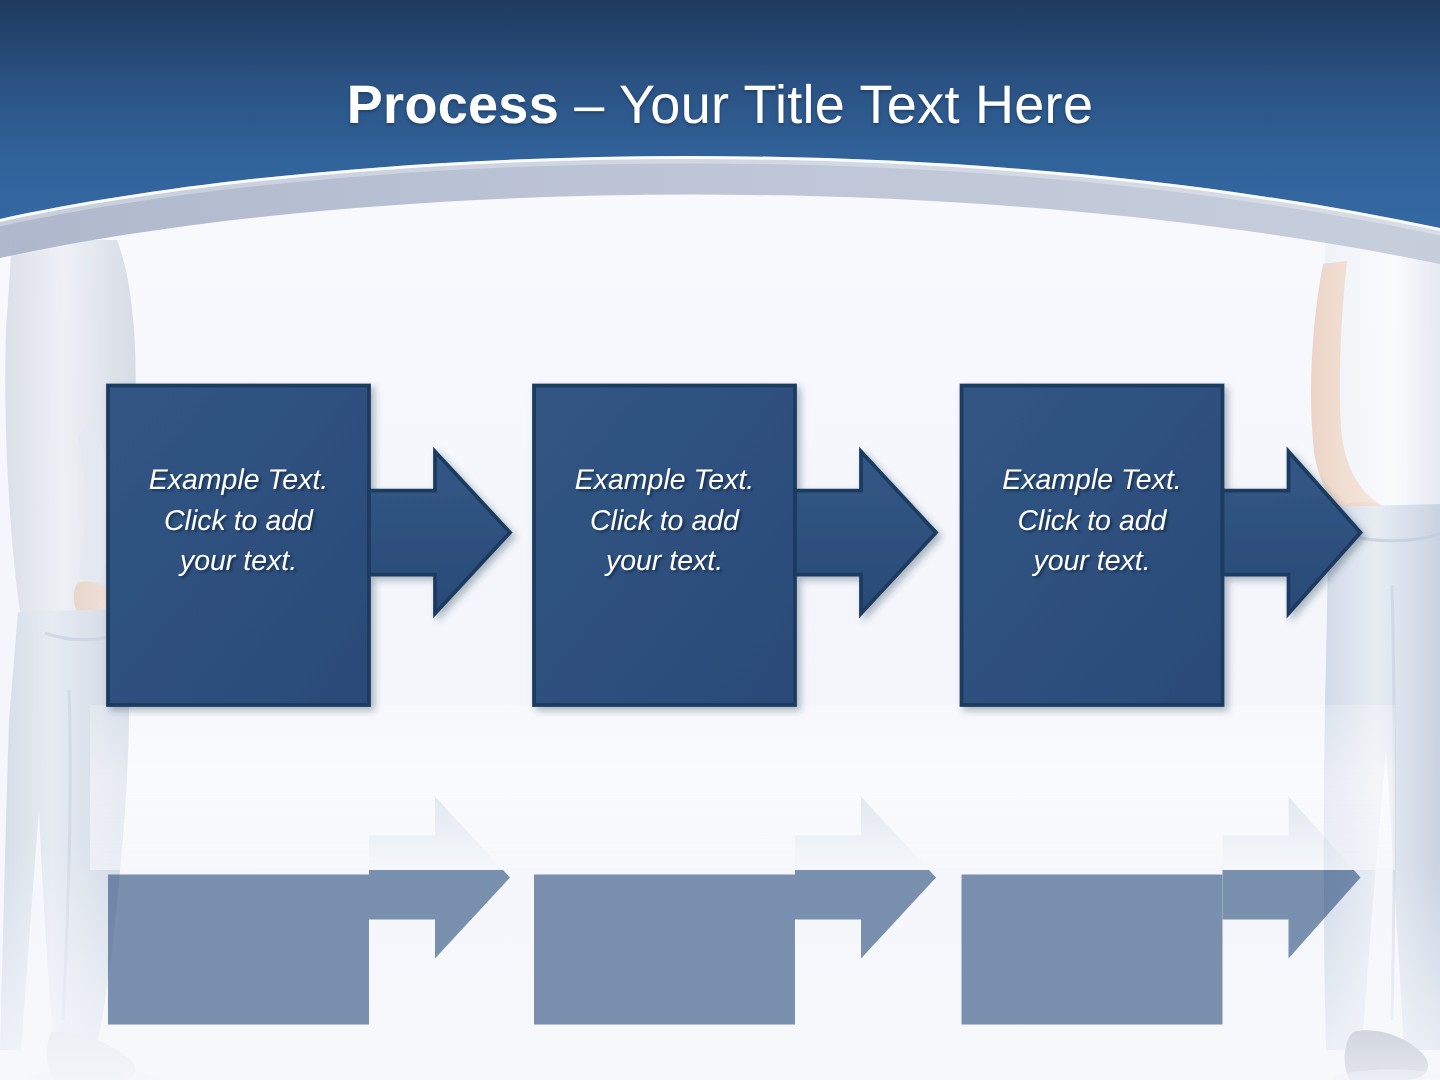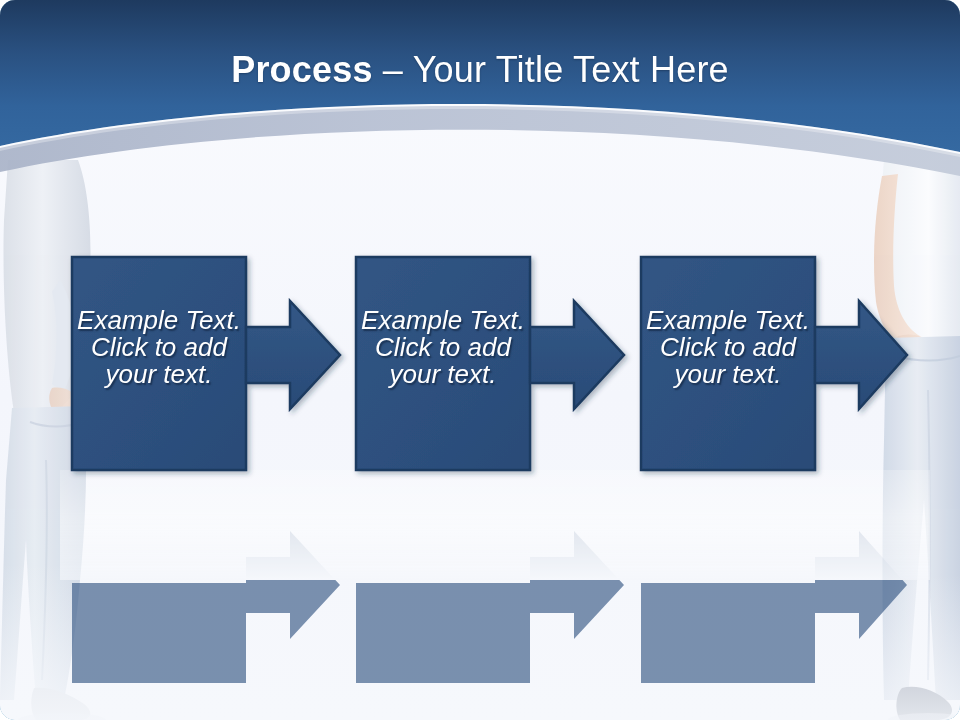"Process – Your Title Text" .slide { border-radius: 15px -> none }
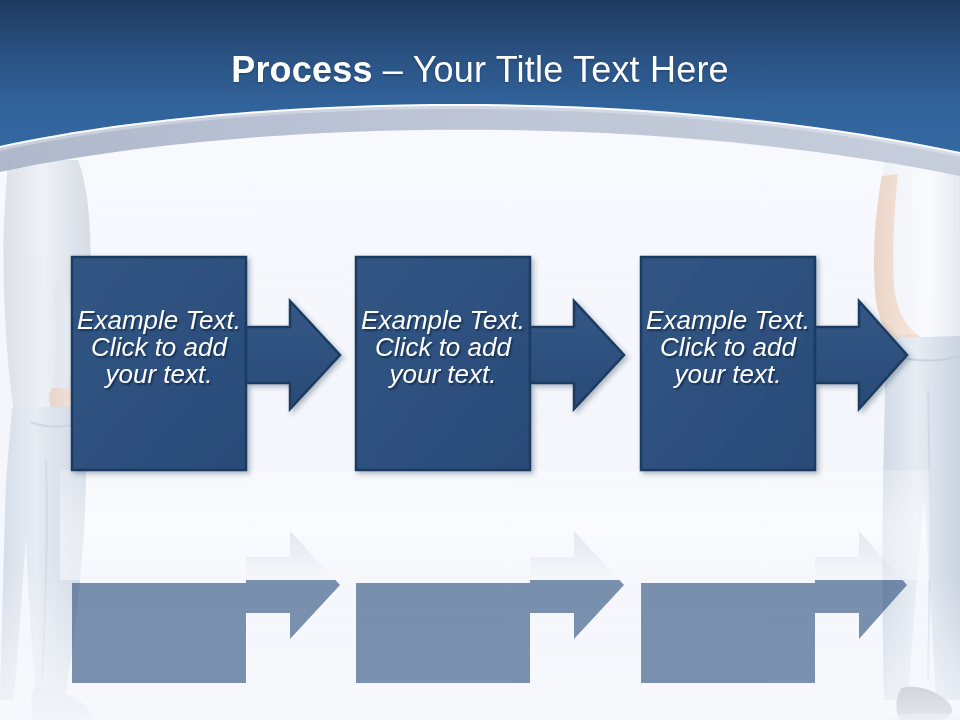"Example Text." .step-text { font-size: 26px -> 19px }
